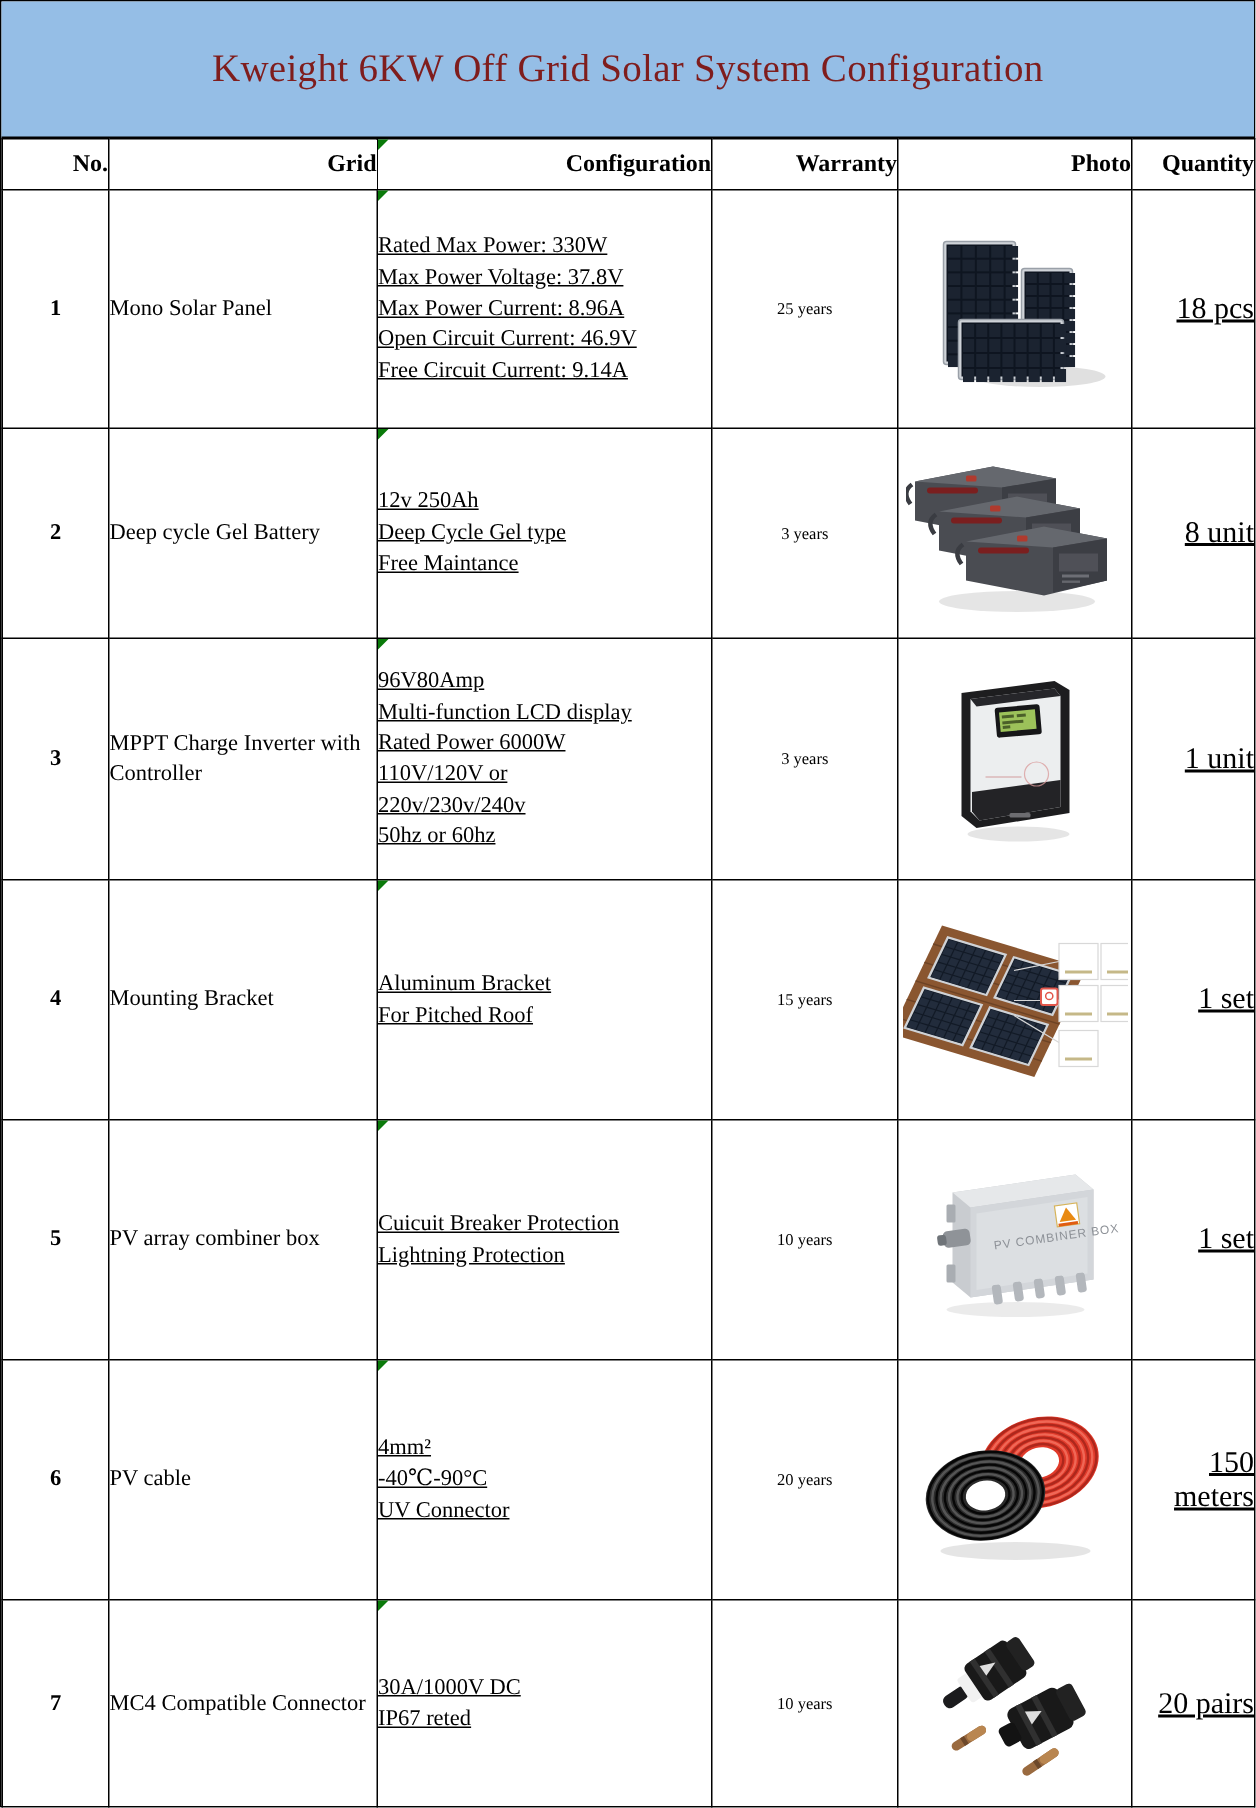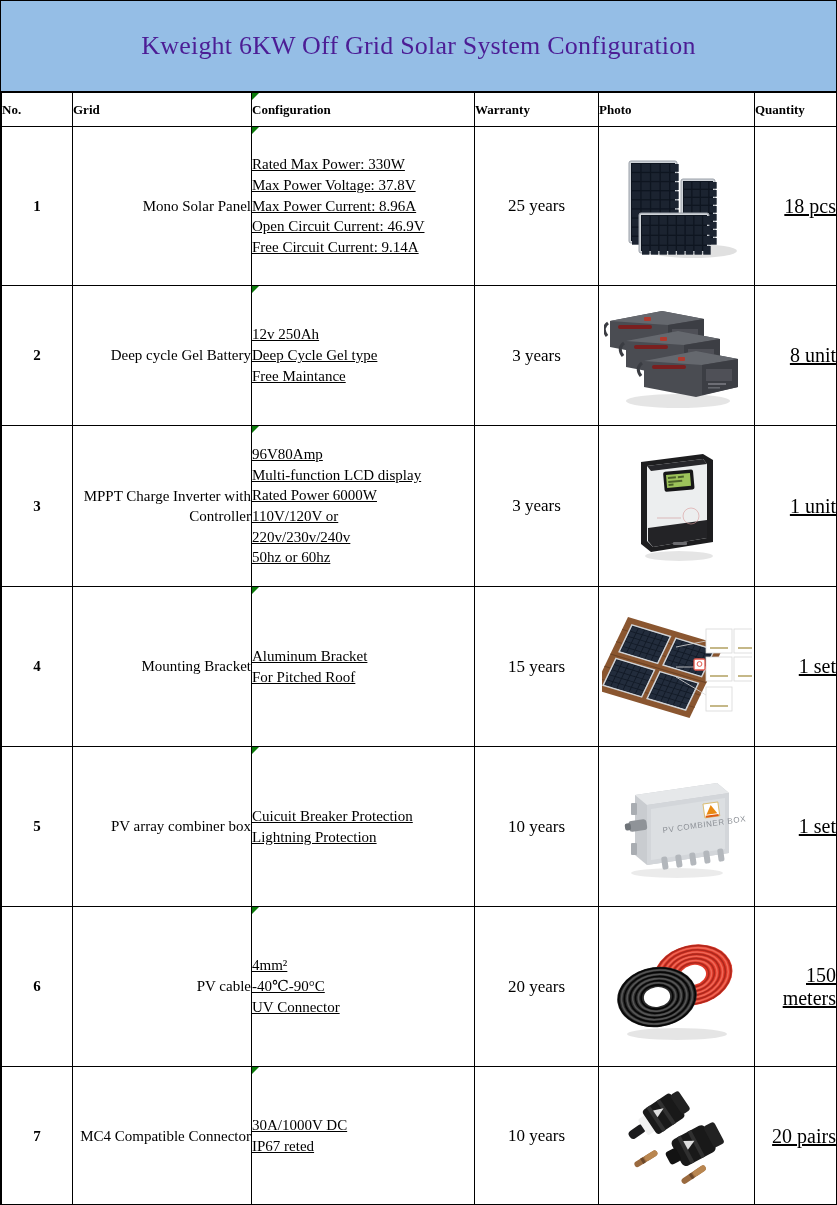"Kweight 6KW Off Grid Solar" .title-text { color: #4c1d95 -> #7f1d1d }
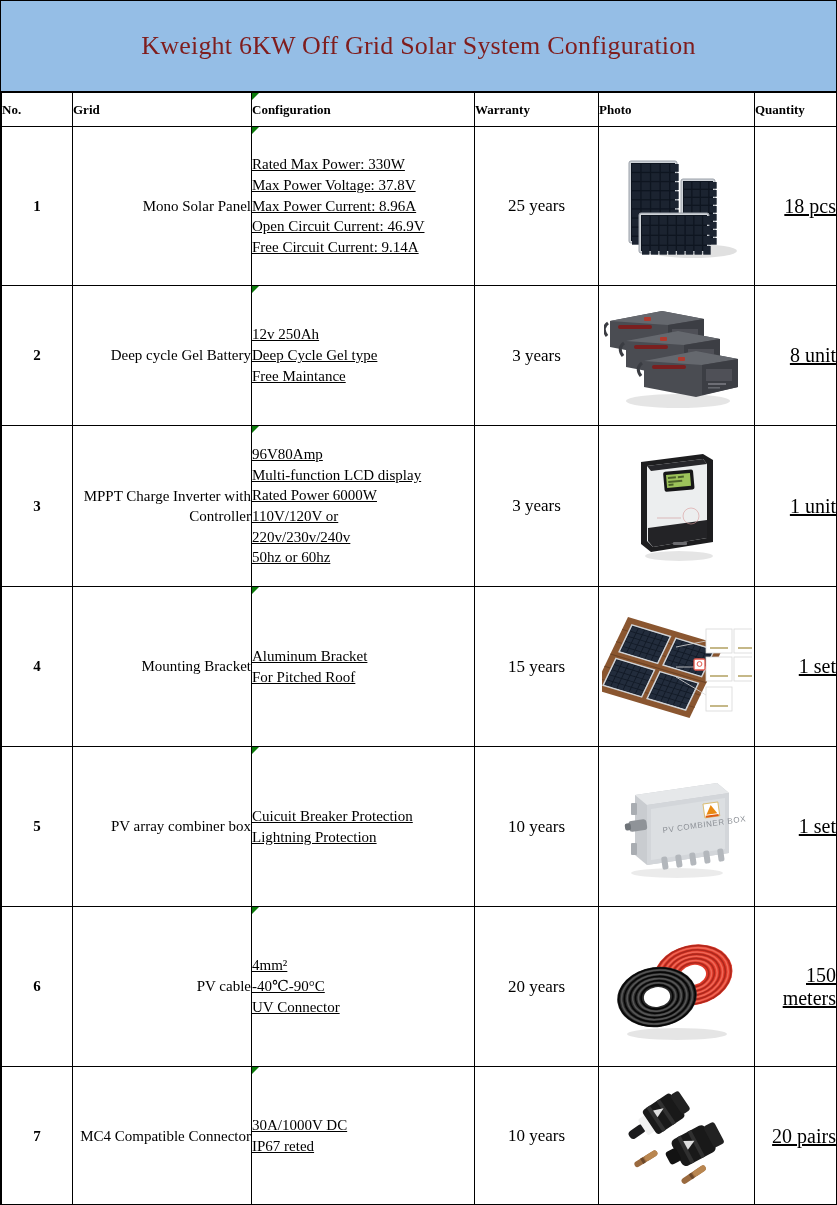"No." thead th { font-size: 13px -> 16px; text-align: left -> right }
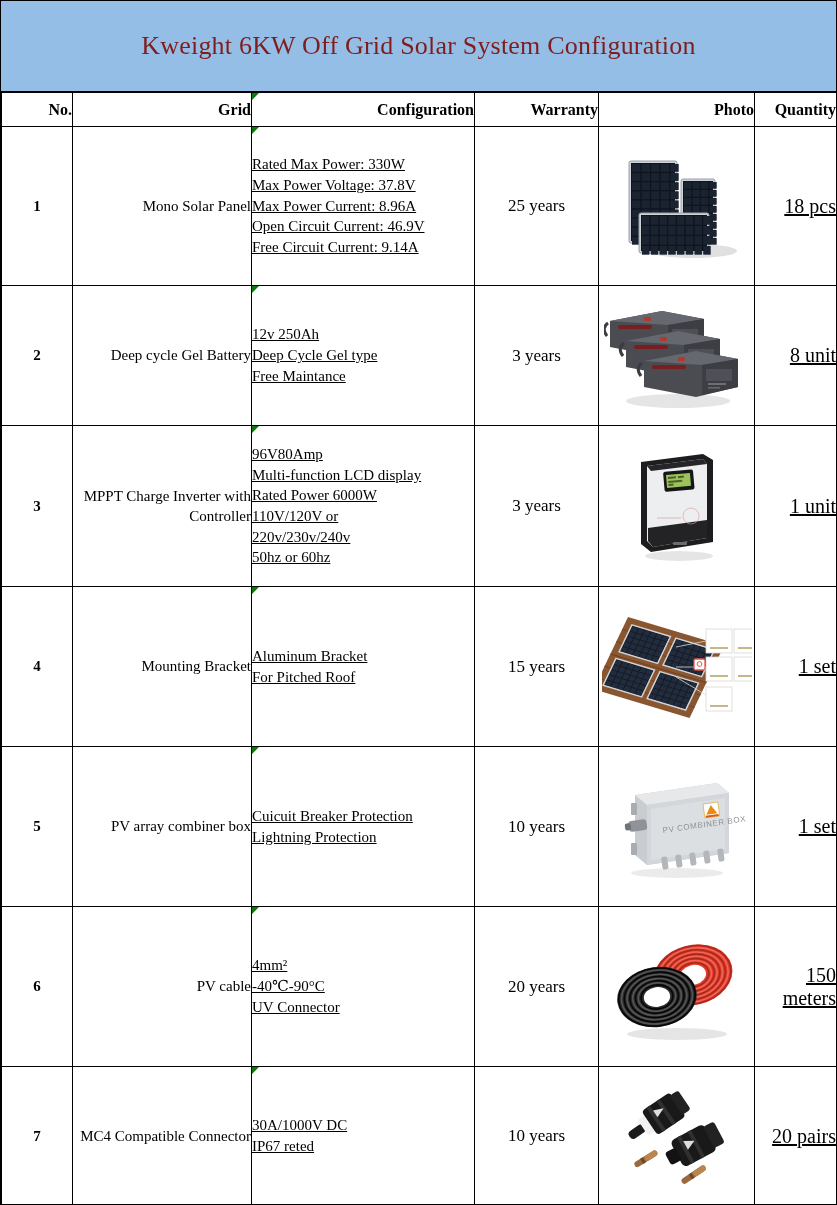"Mono Solar Panel" td.cell-item { text-align: right -> left }
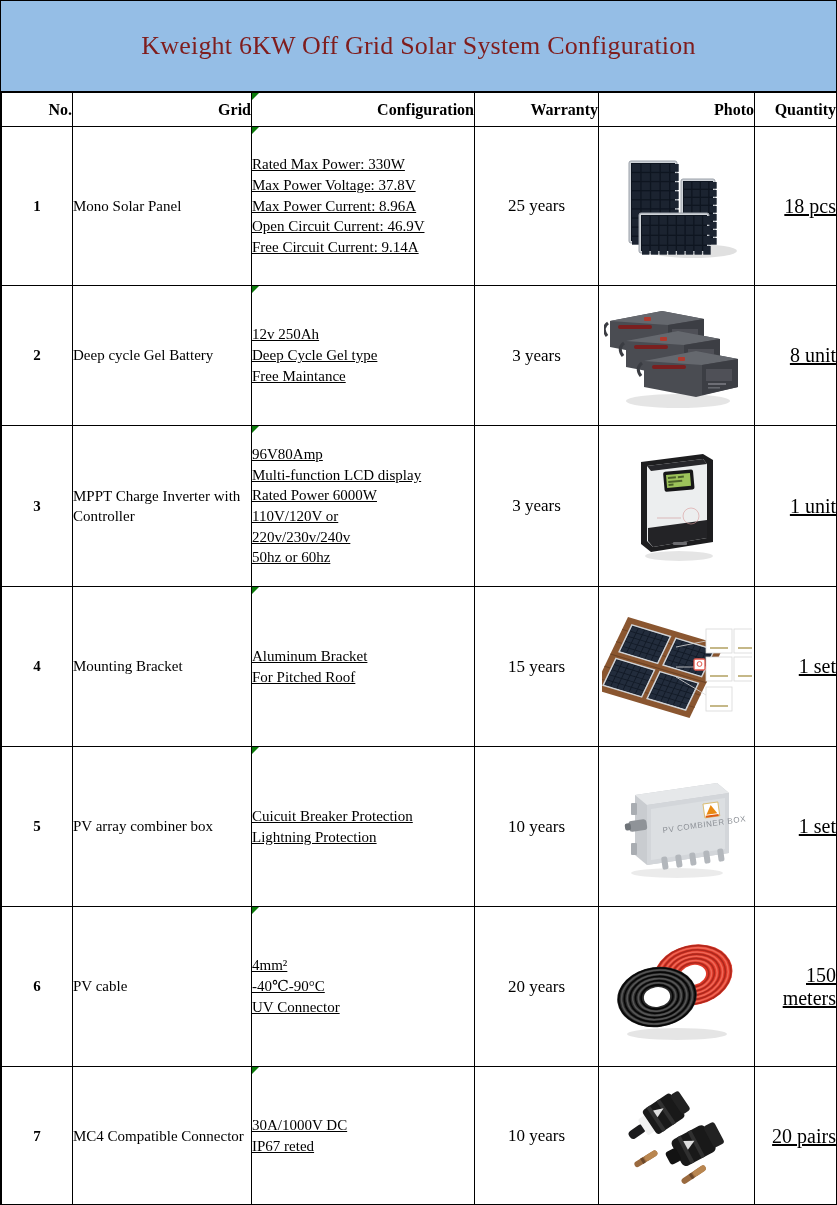"25 years" td.cell-warr { font-size: 17px -> 11px }
